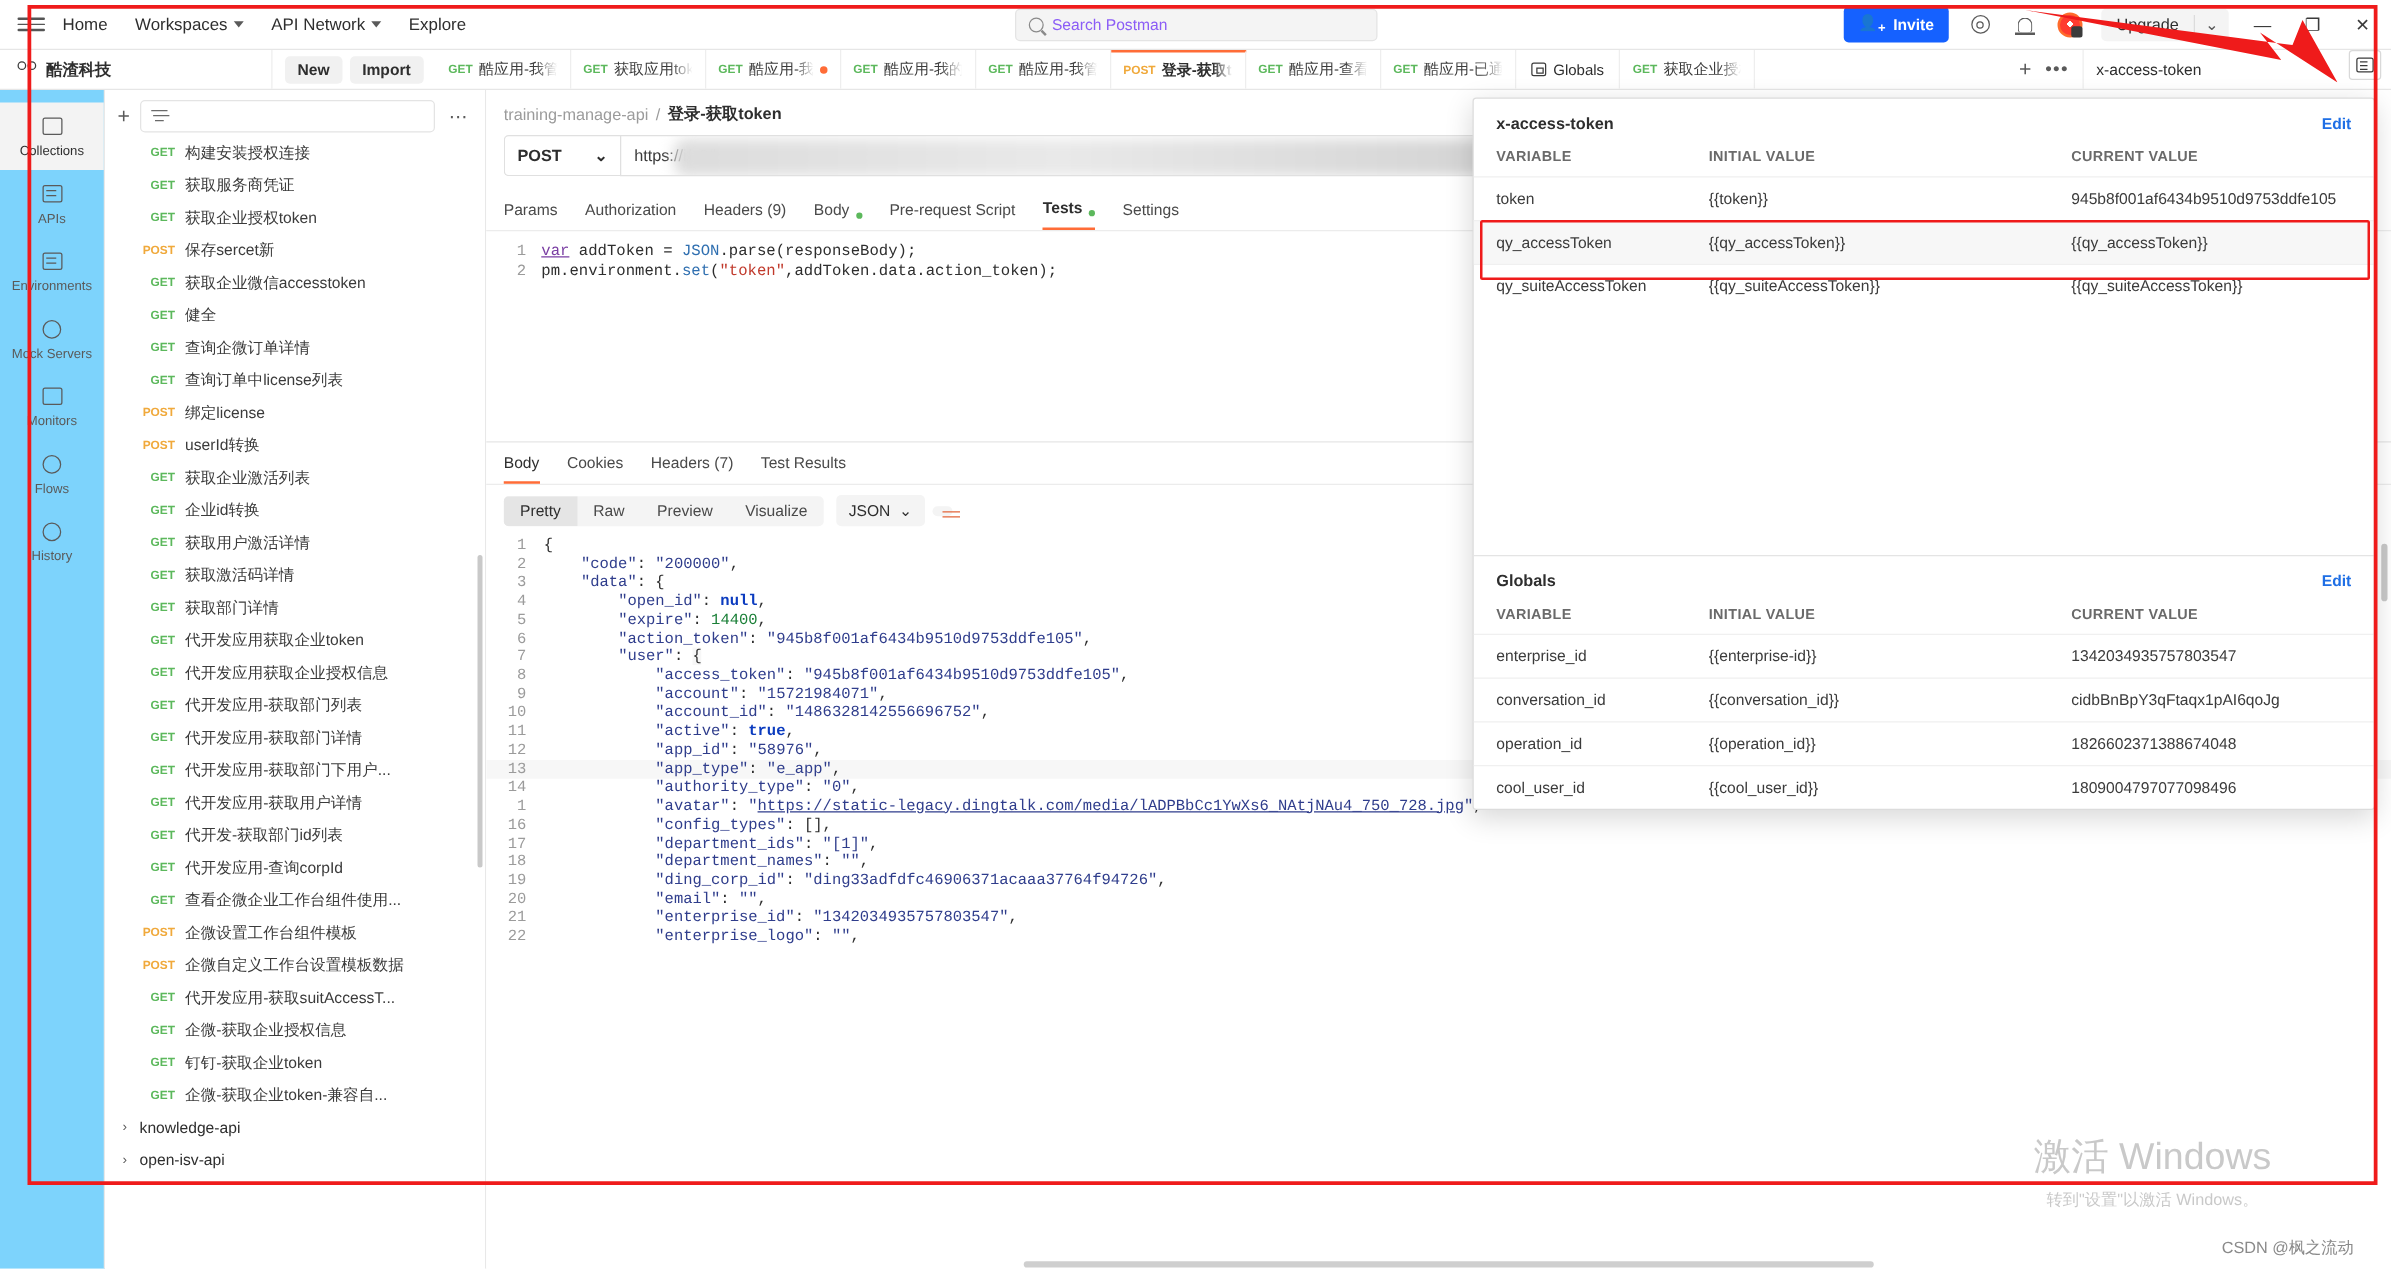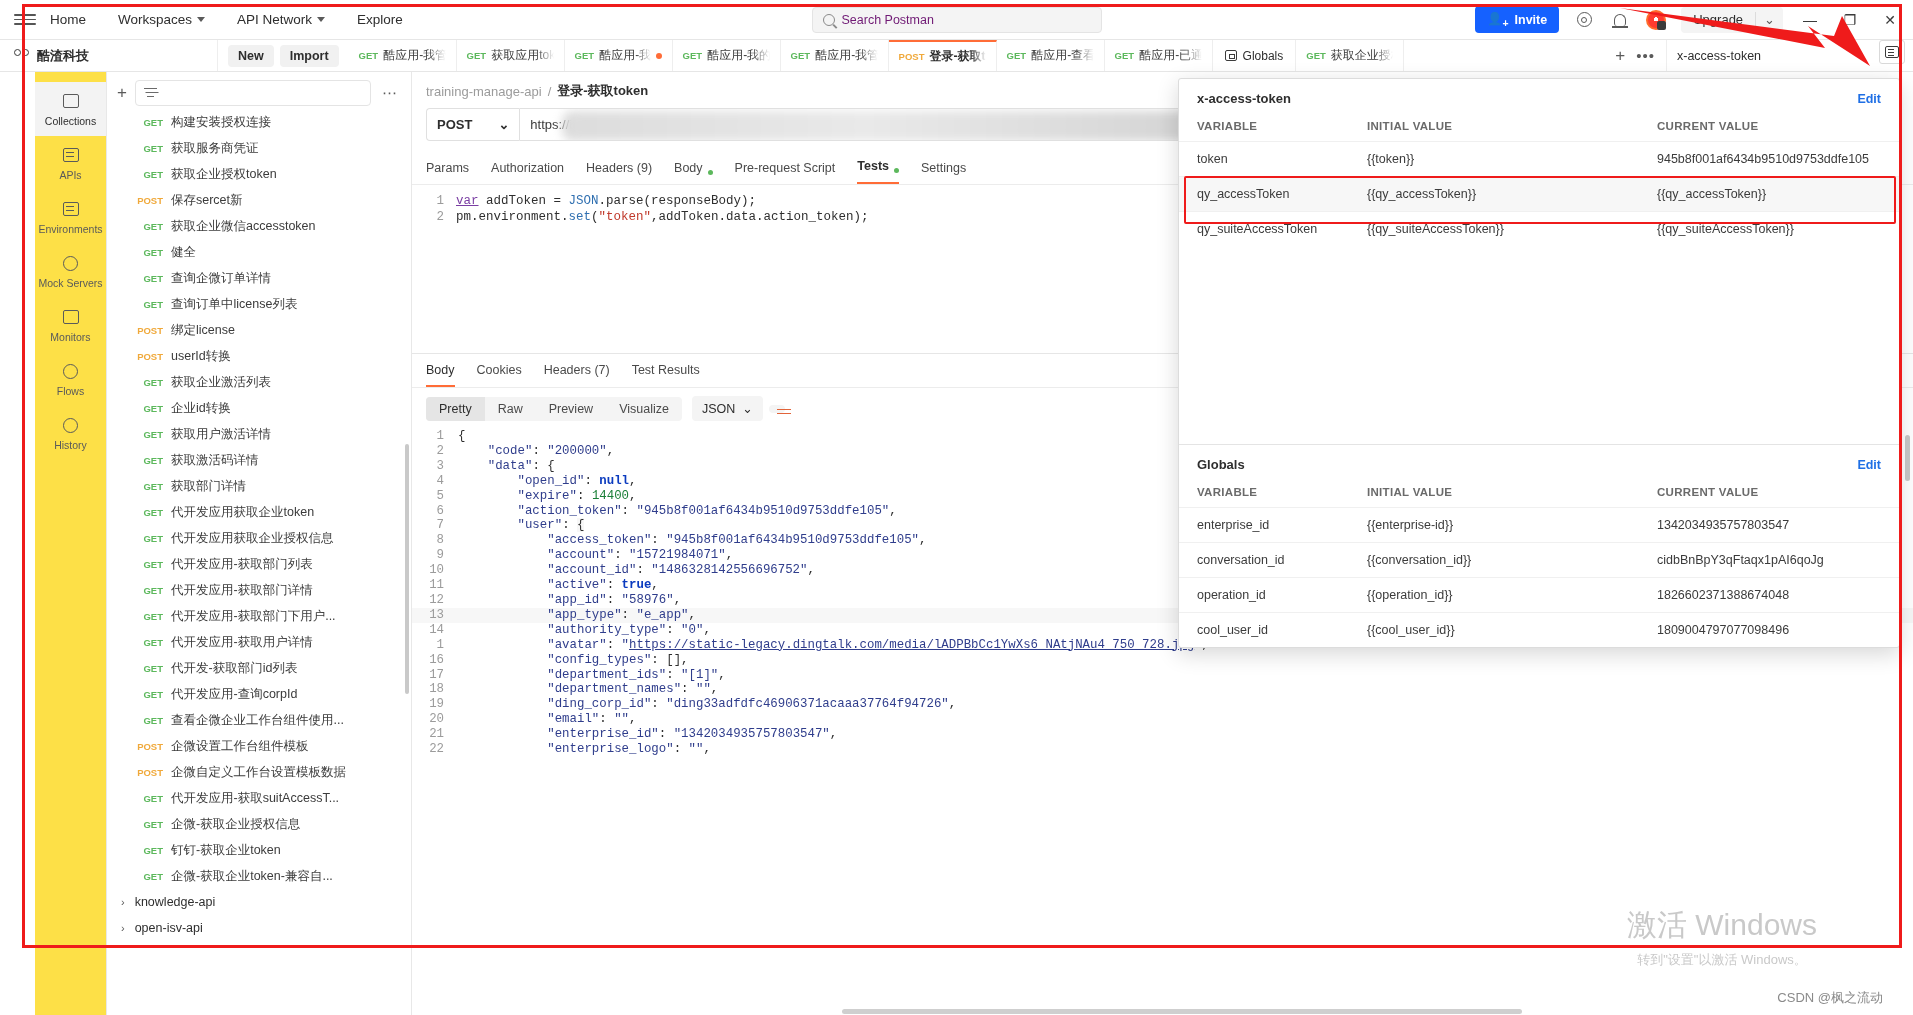"Home" .topnav { gap: 32px -> 22px }
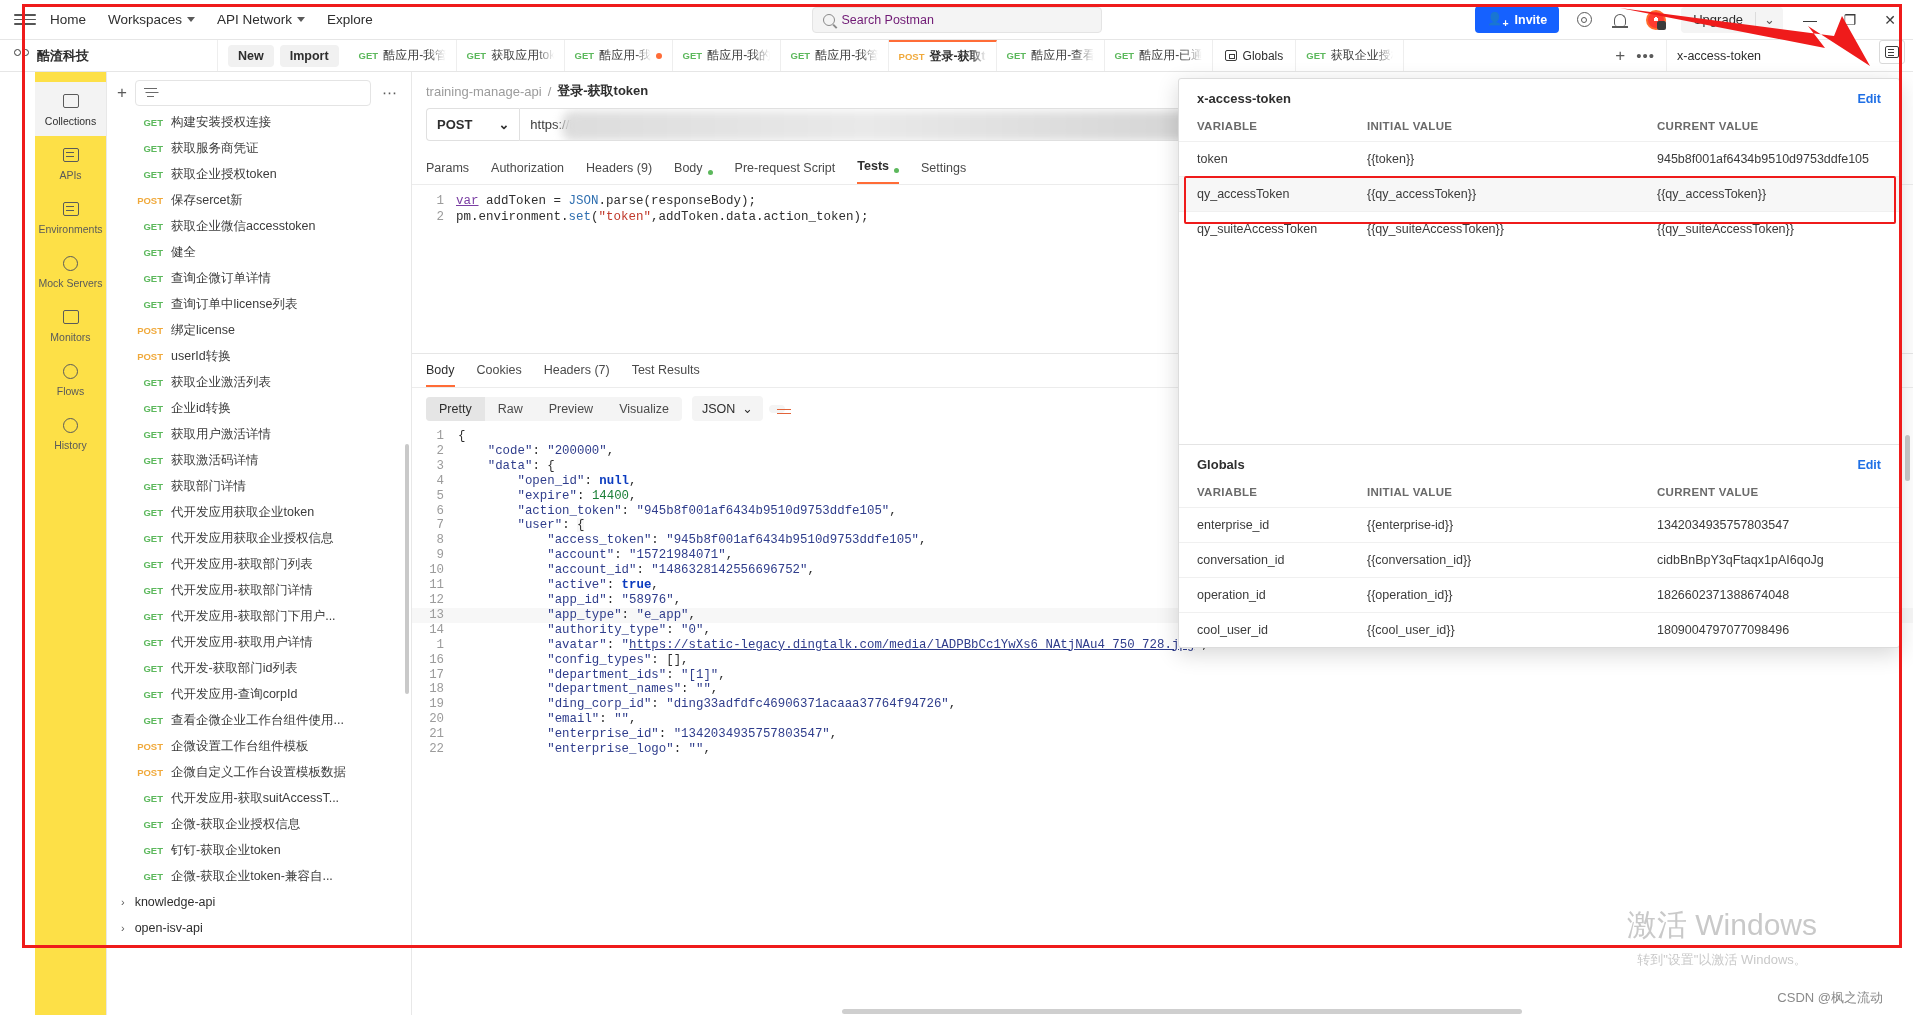"Search Postman" .search-wrap { color: #701a75 -> #8b5cf6 }
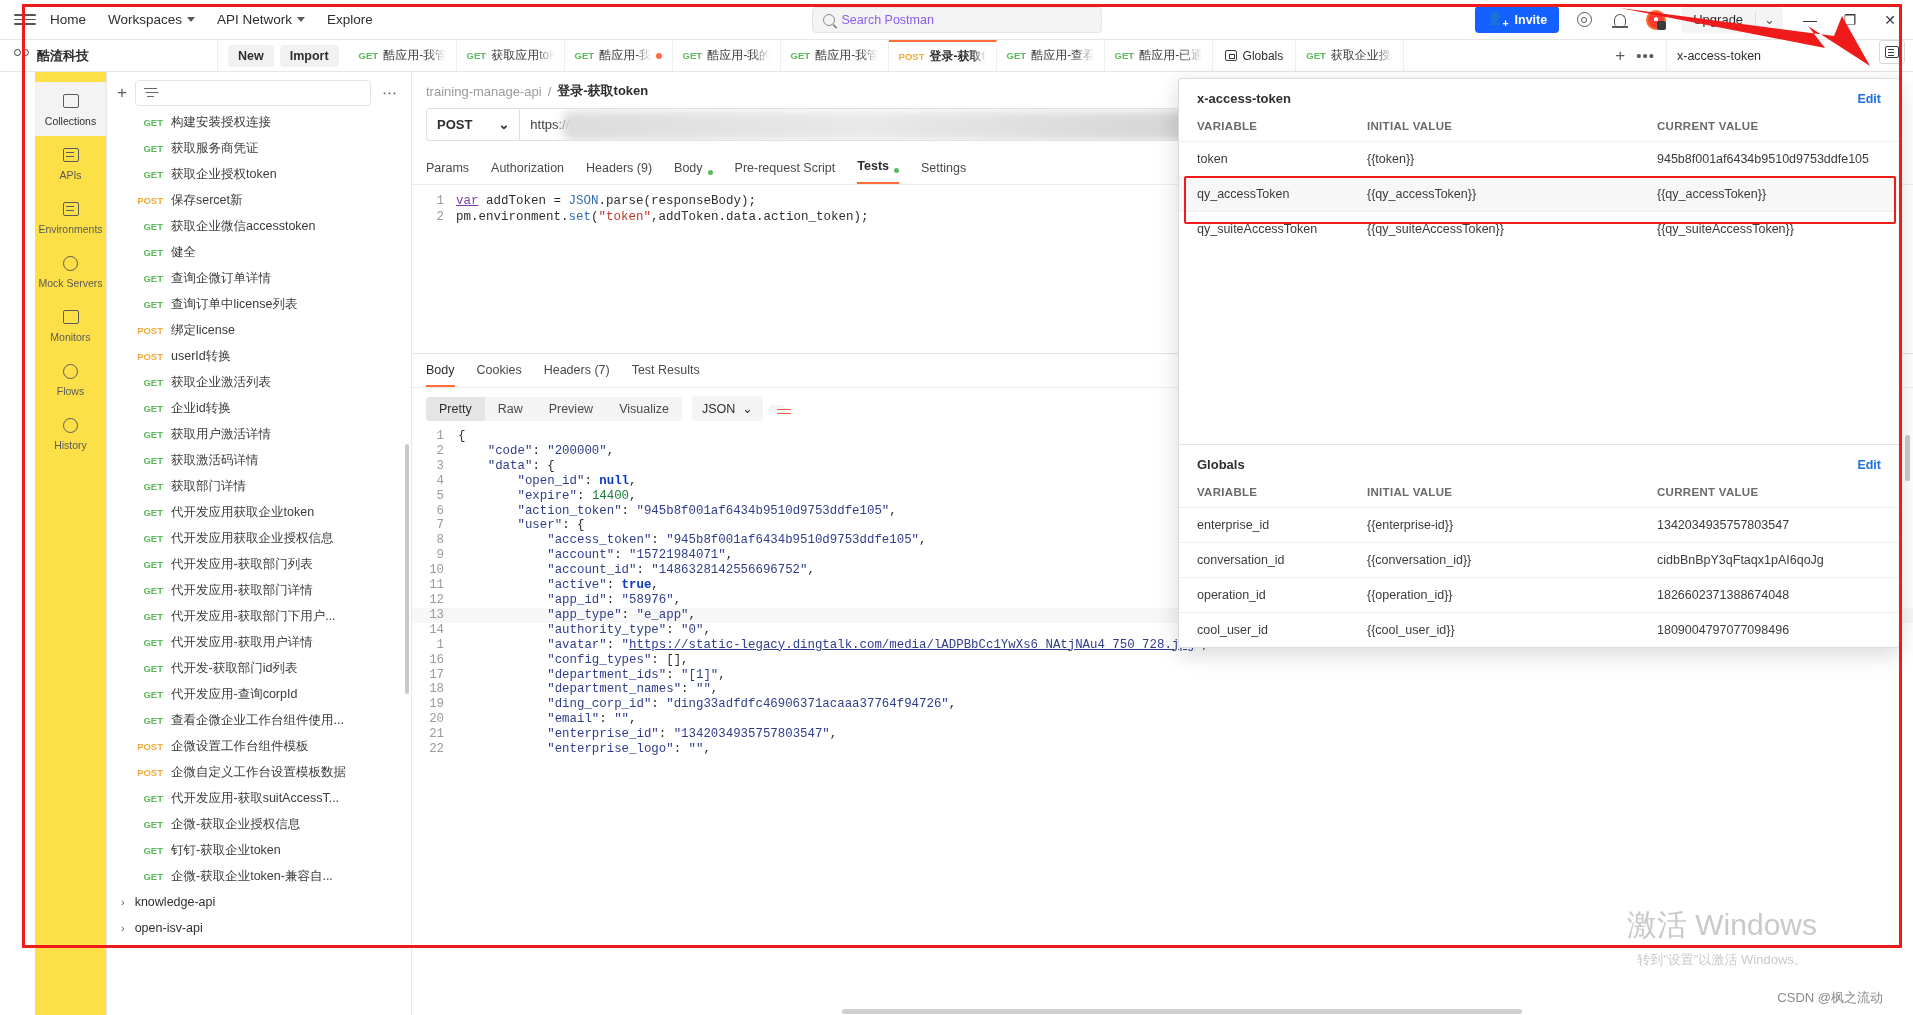"Collections" .rail { background: #fde047 -> #7dd3fc; margin-left: 35px -> none; width: 72px -> 84px }
